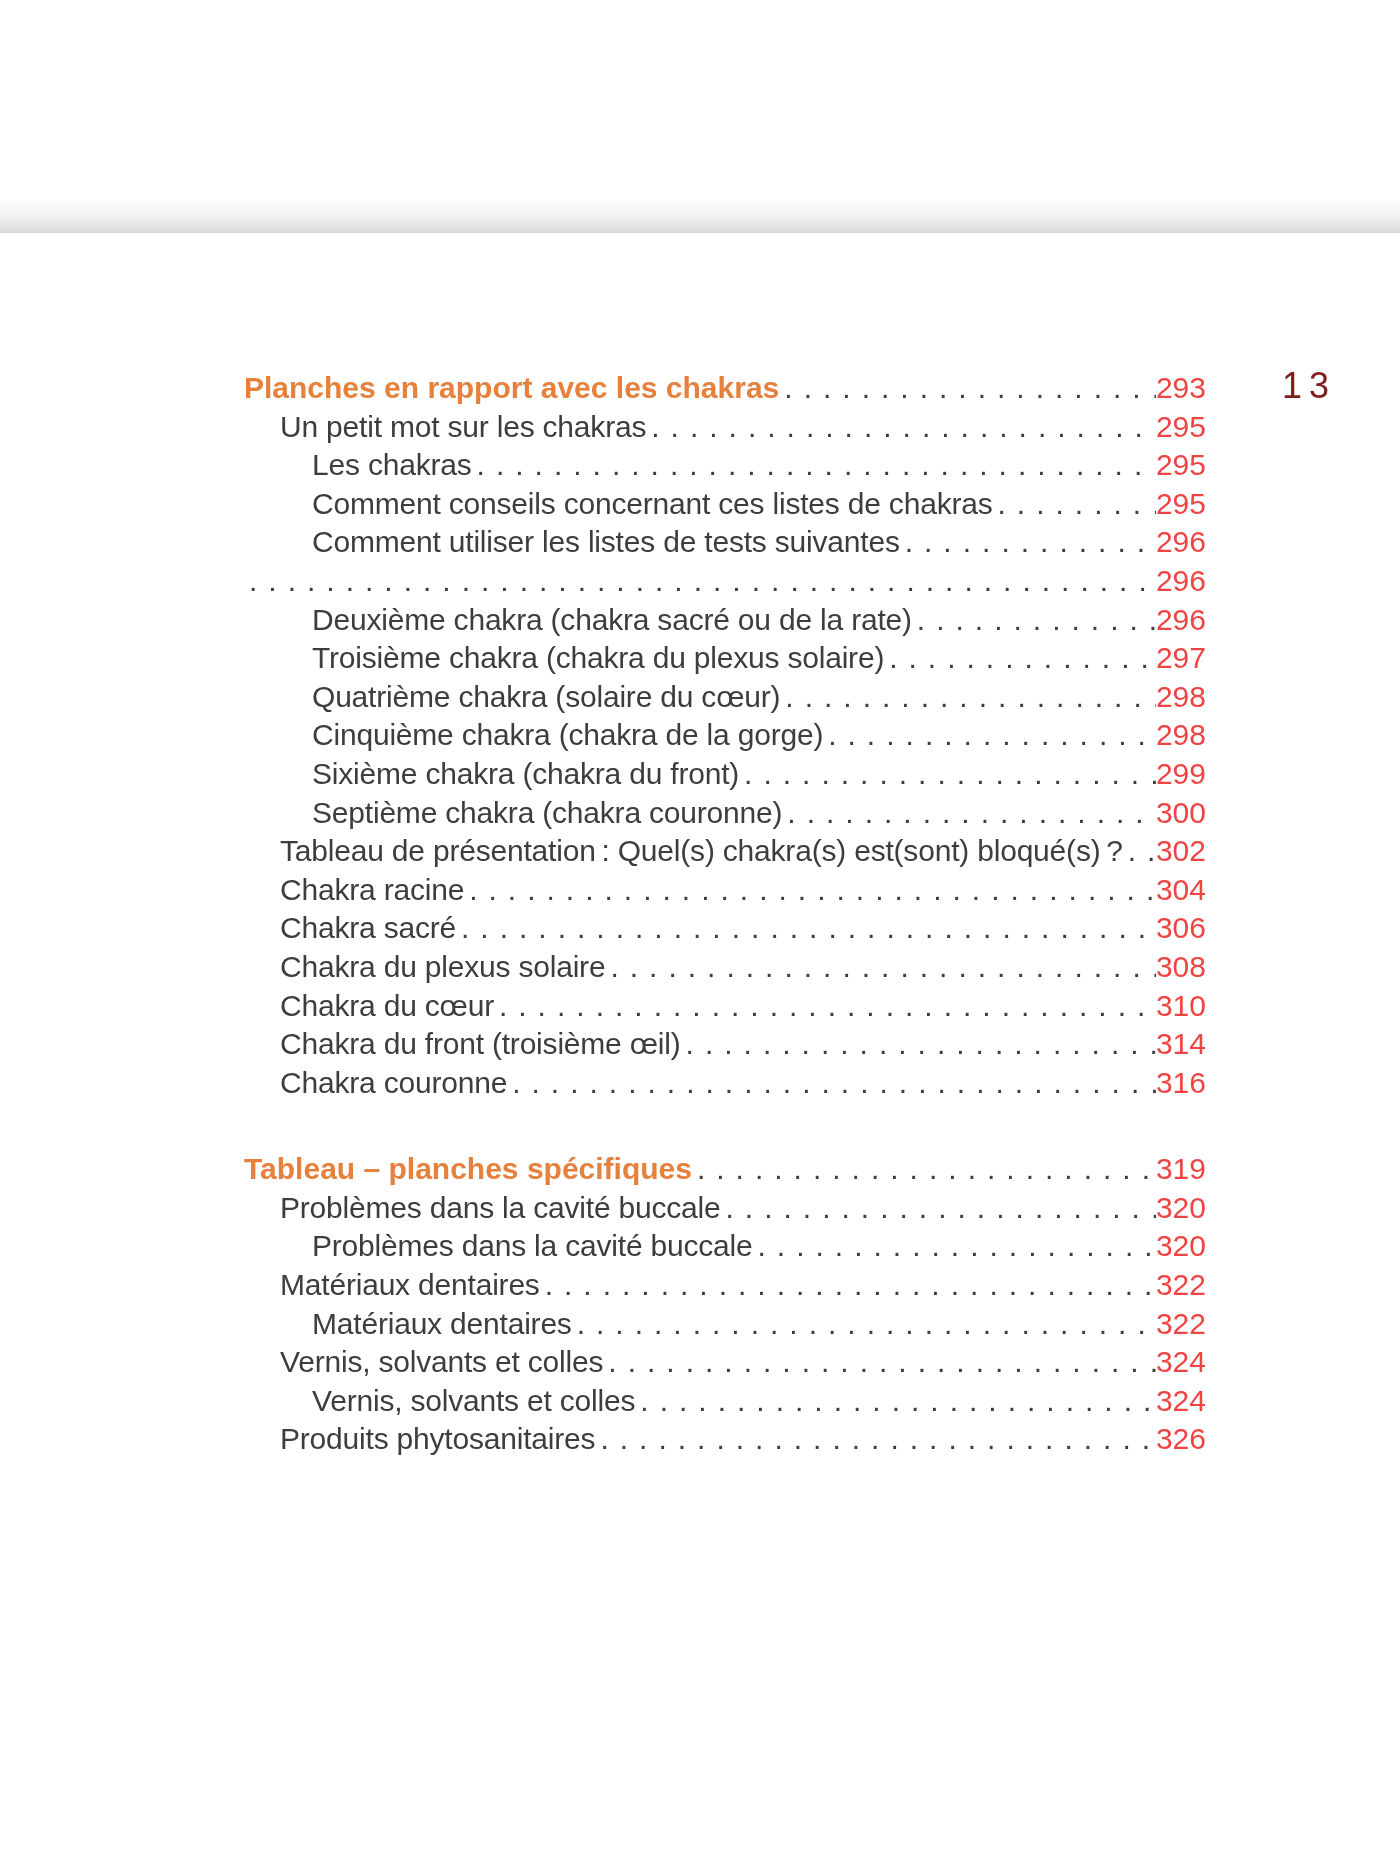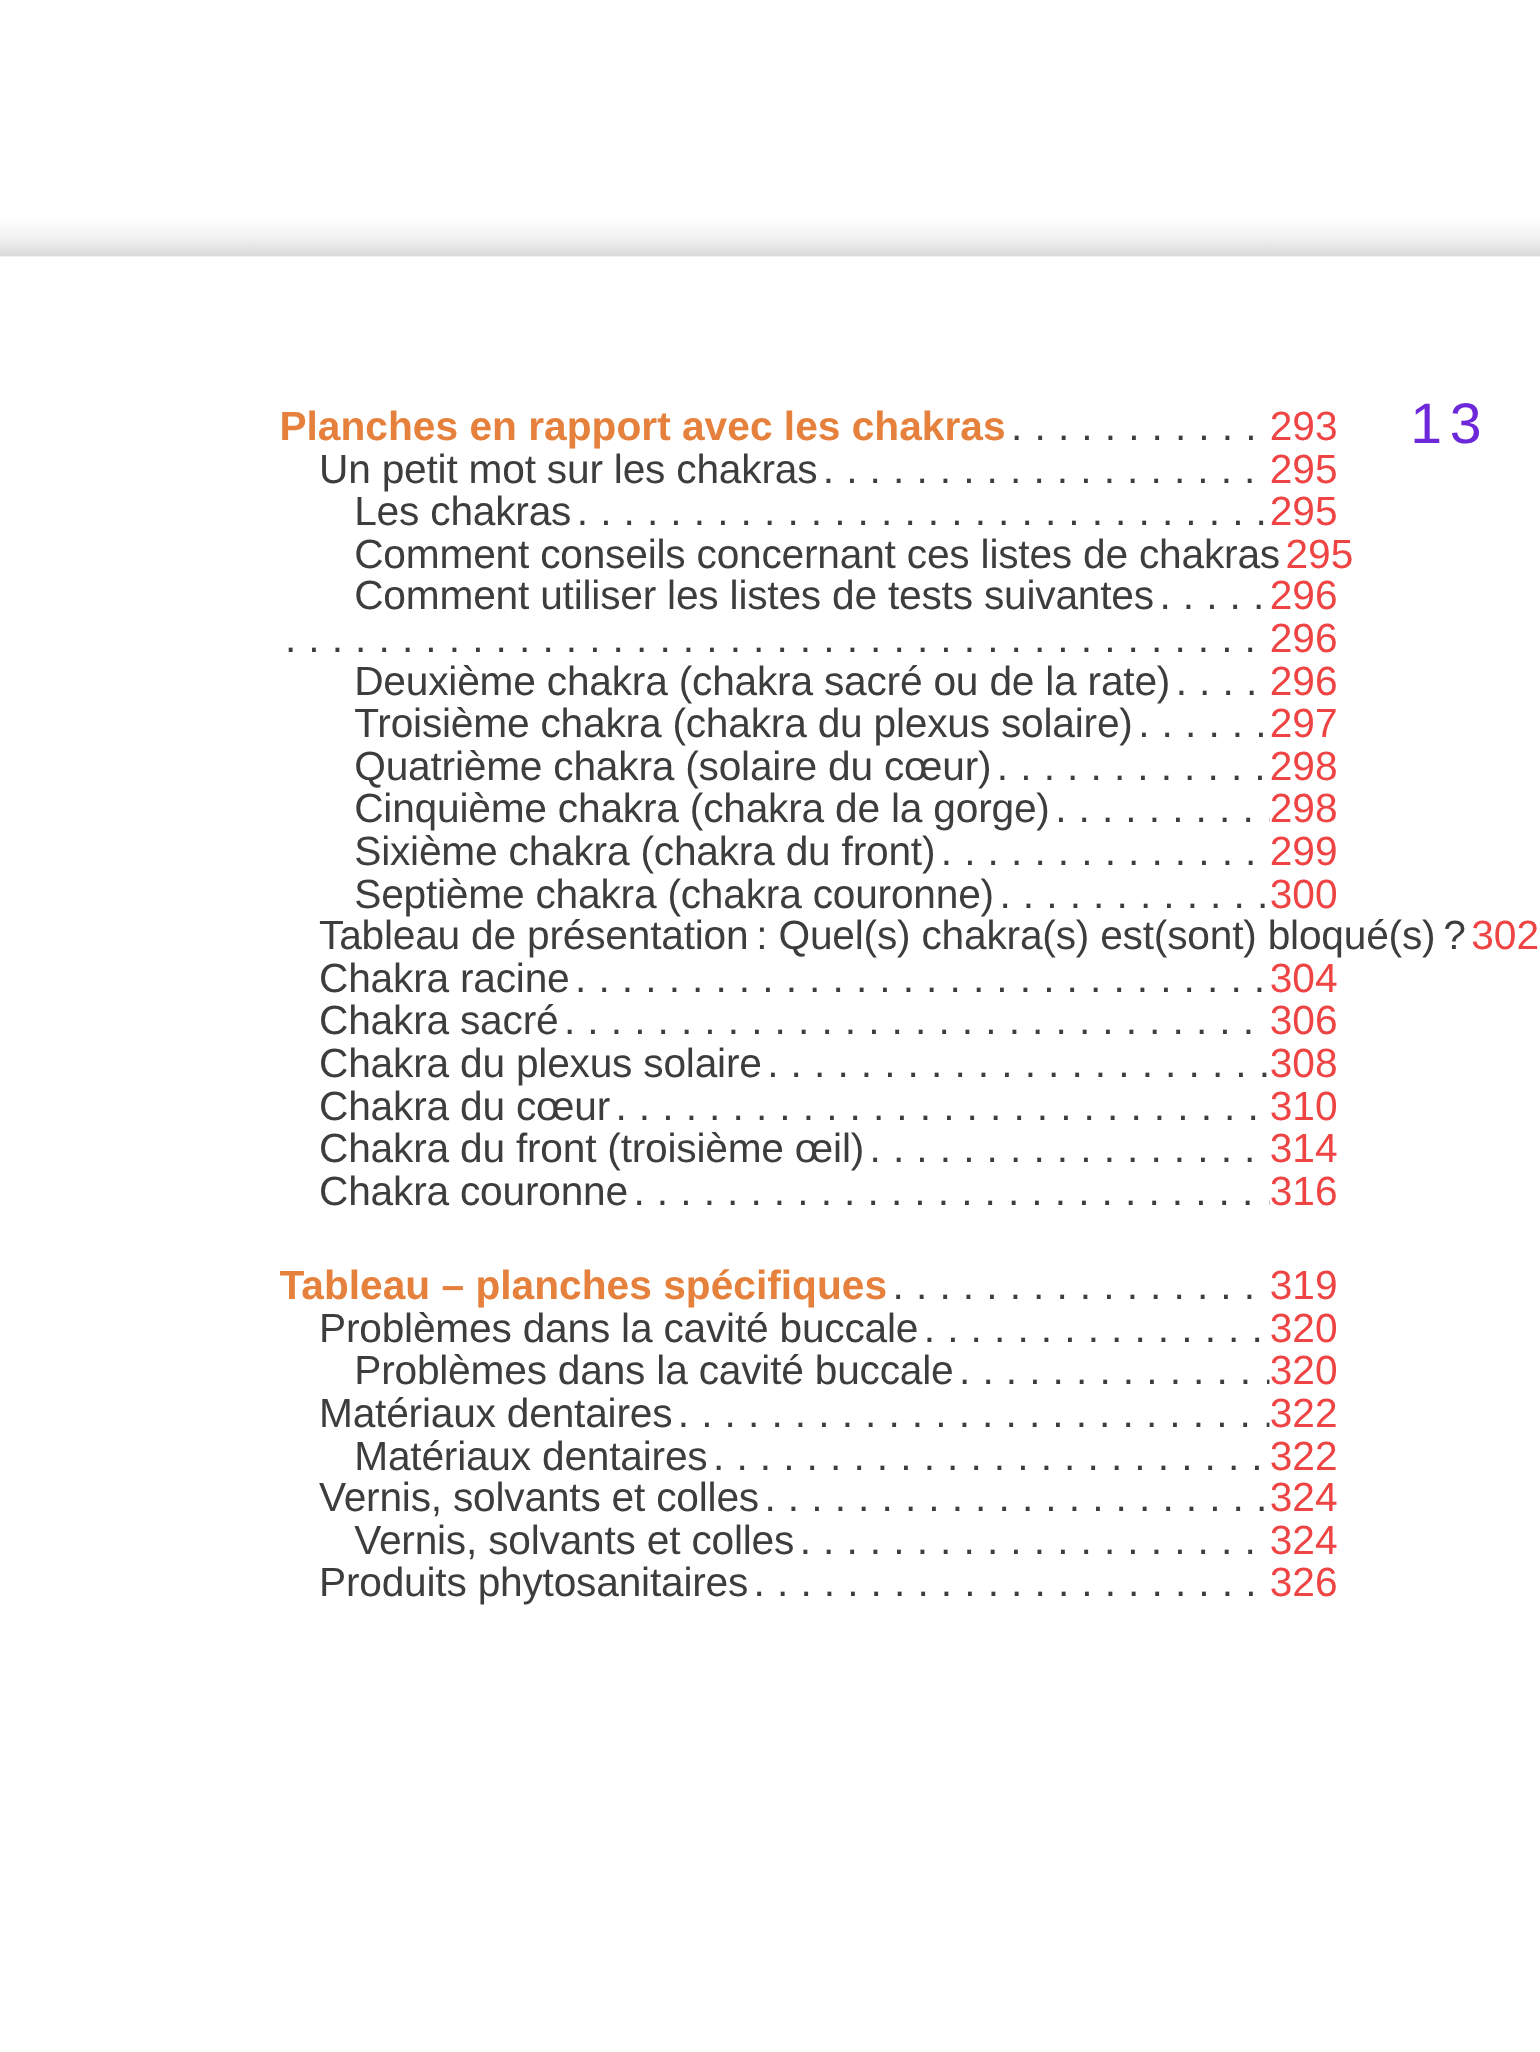"Planches en rapport avec les" .toc { font-size: 37px -> 30px; left: 254px -> 244px }
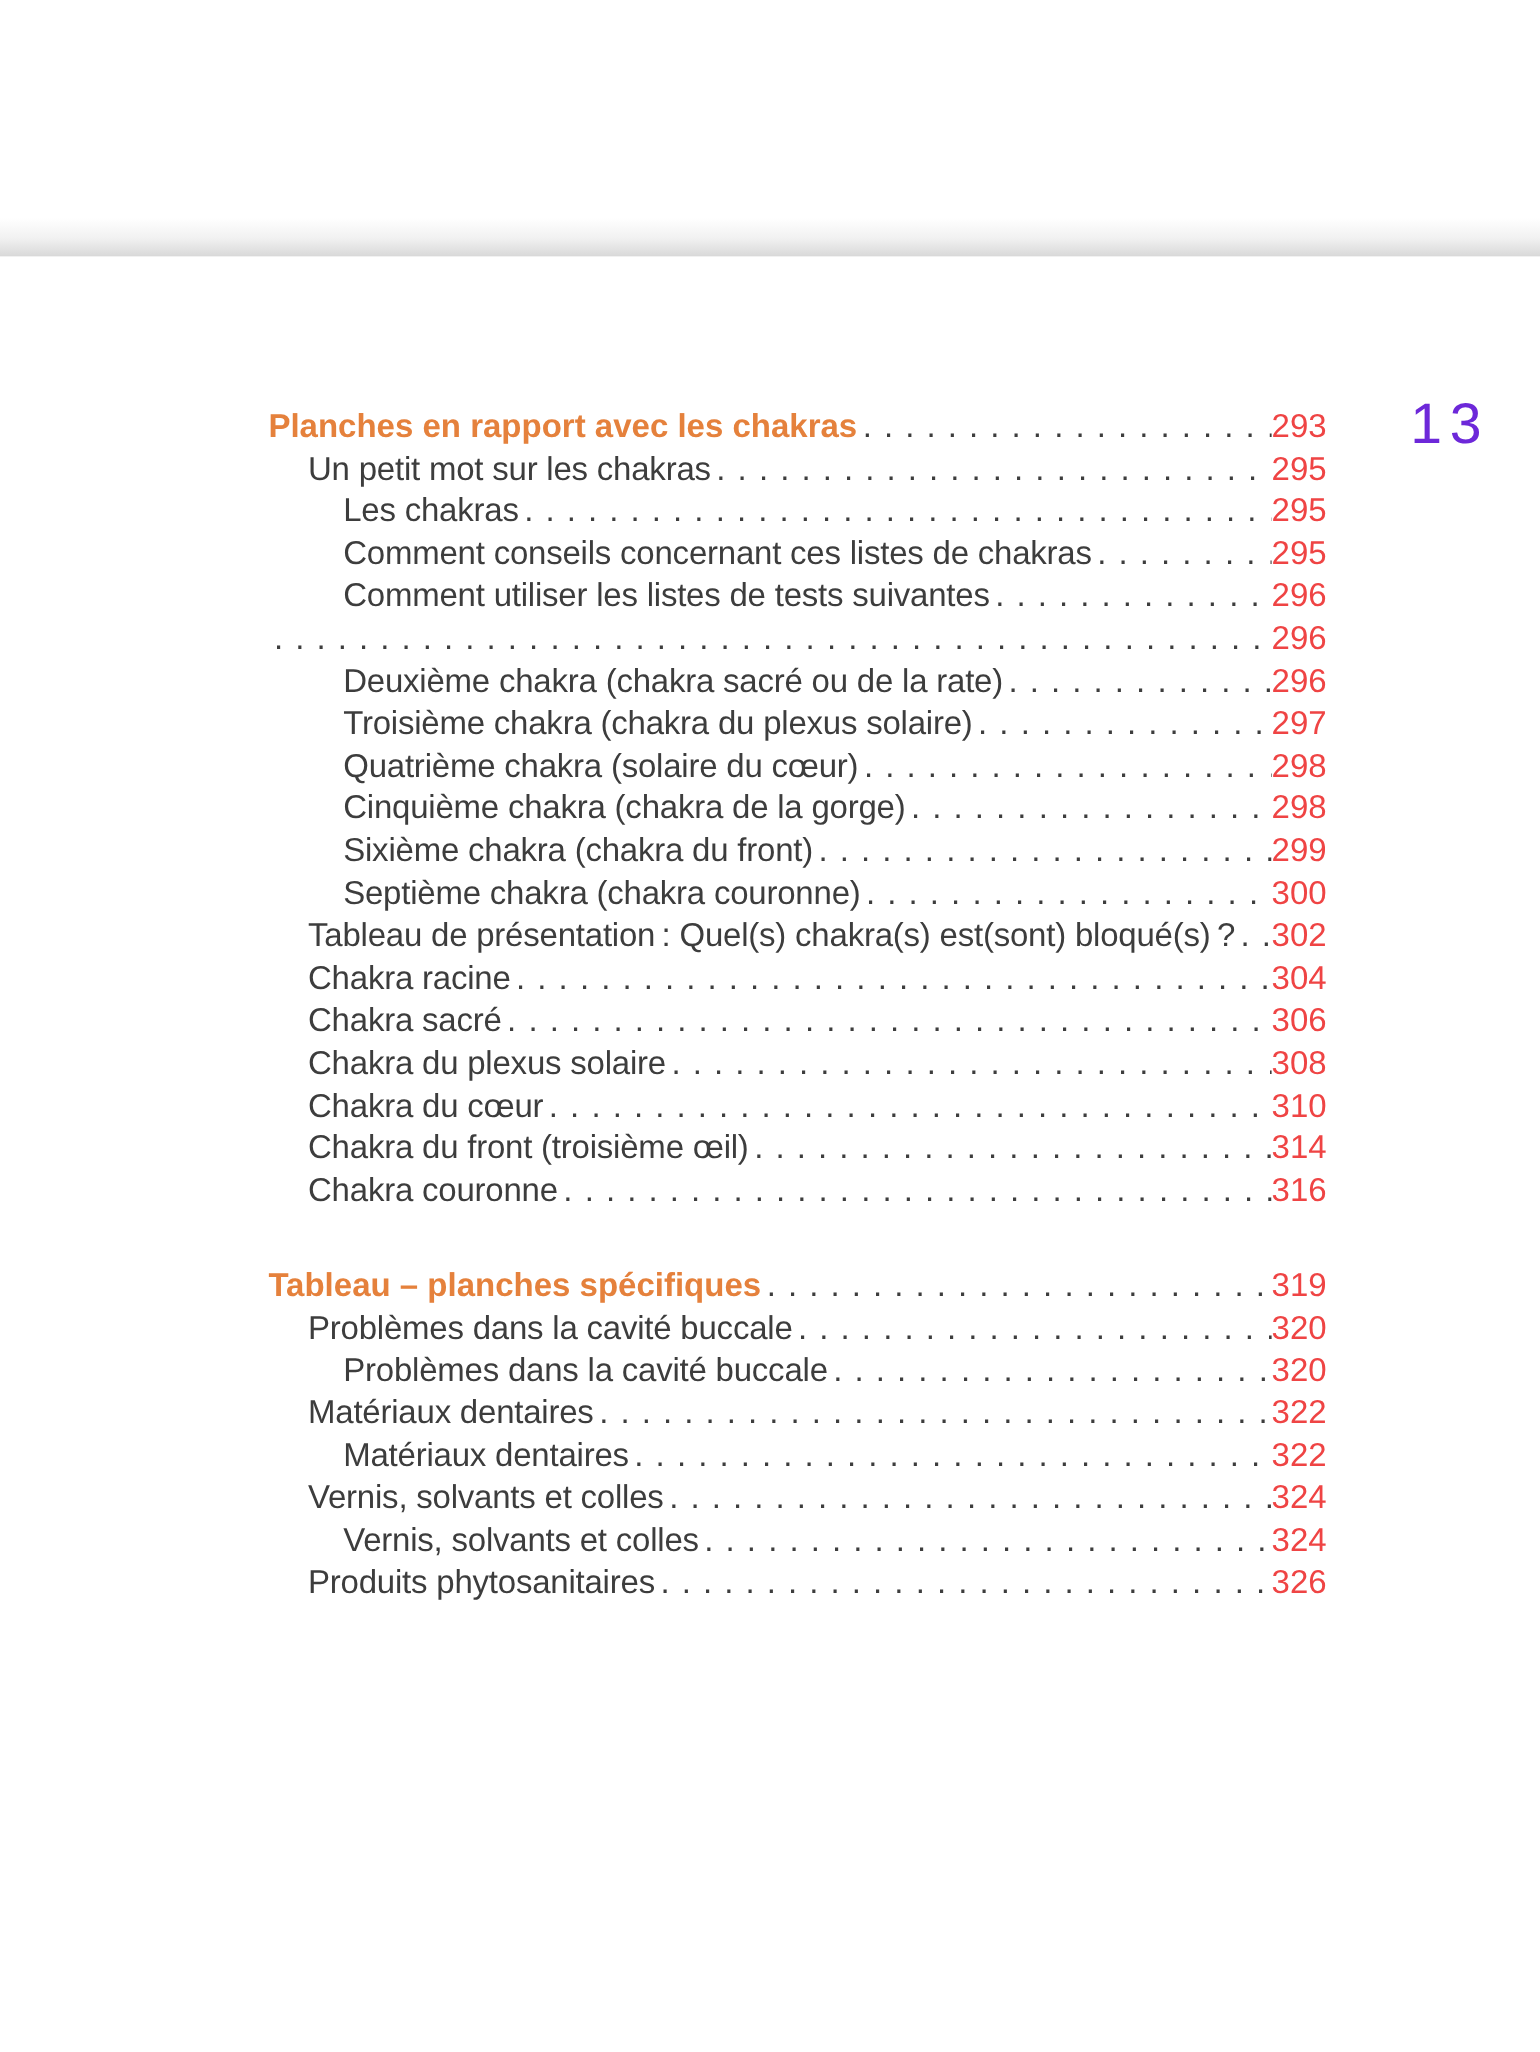"13" .folio { color: #6d28d9 -> #7f1d1d; font-size: 52px -> 36px }
